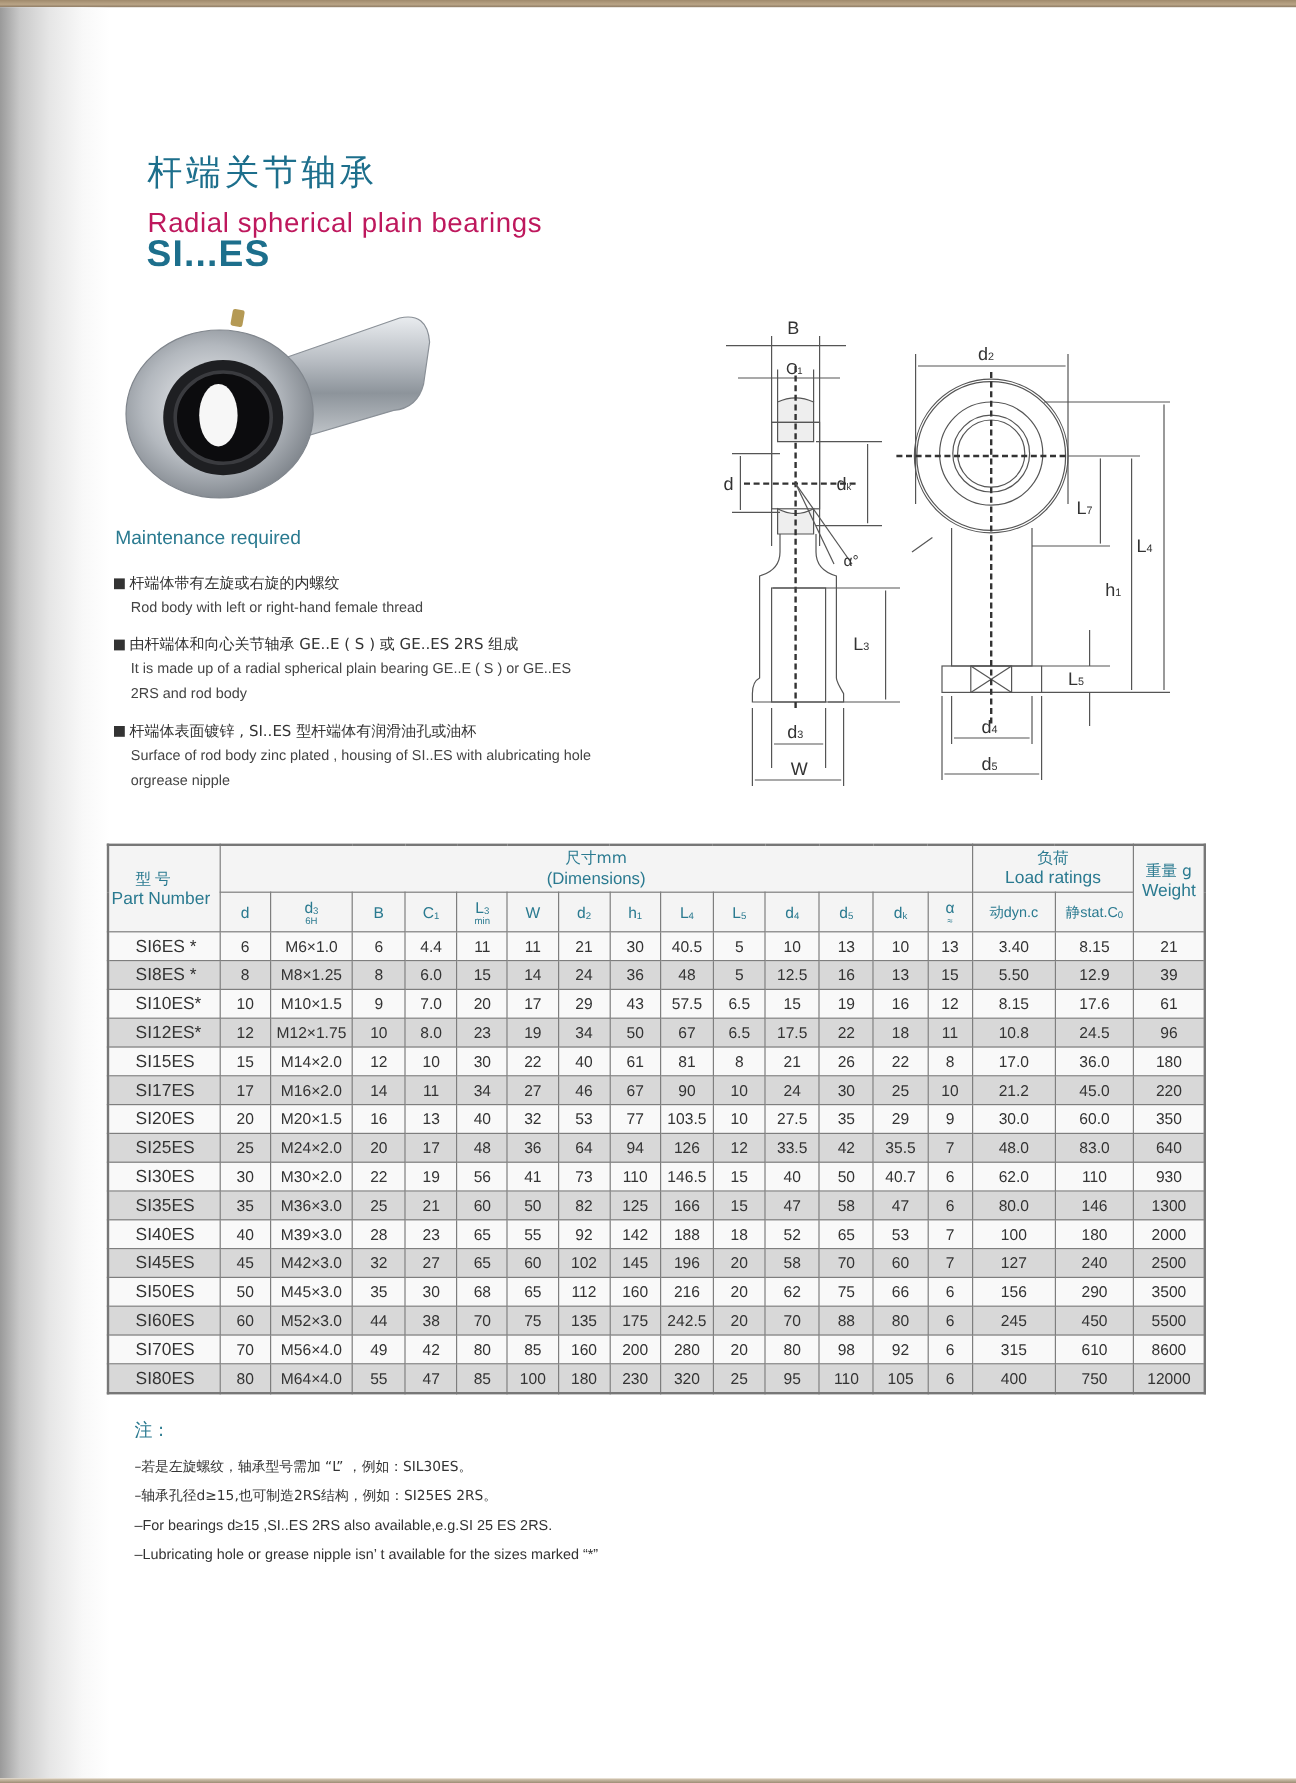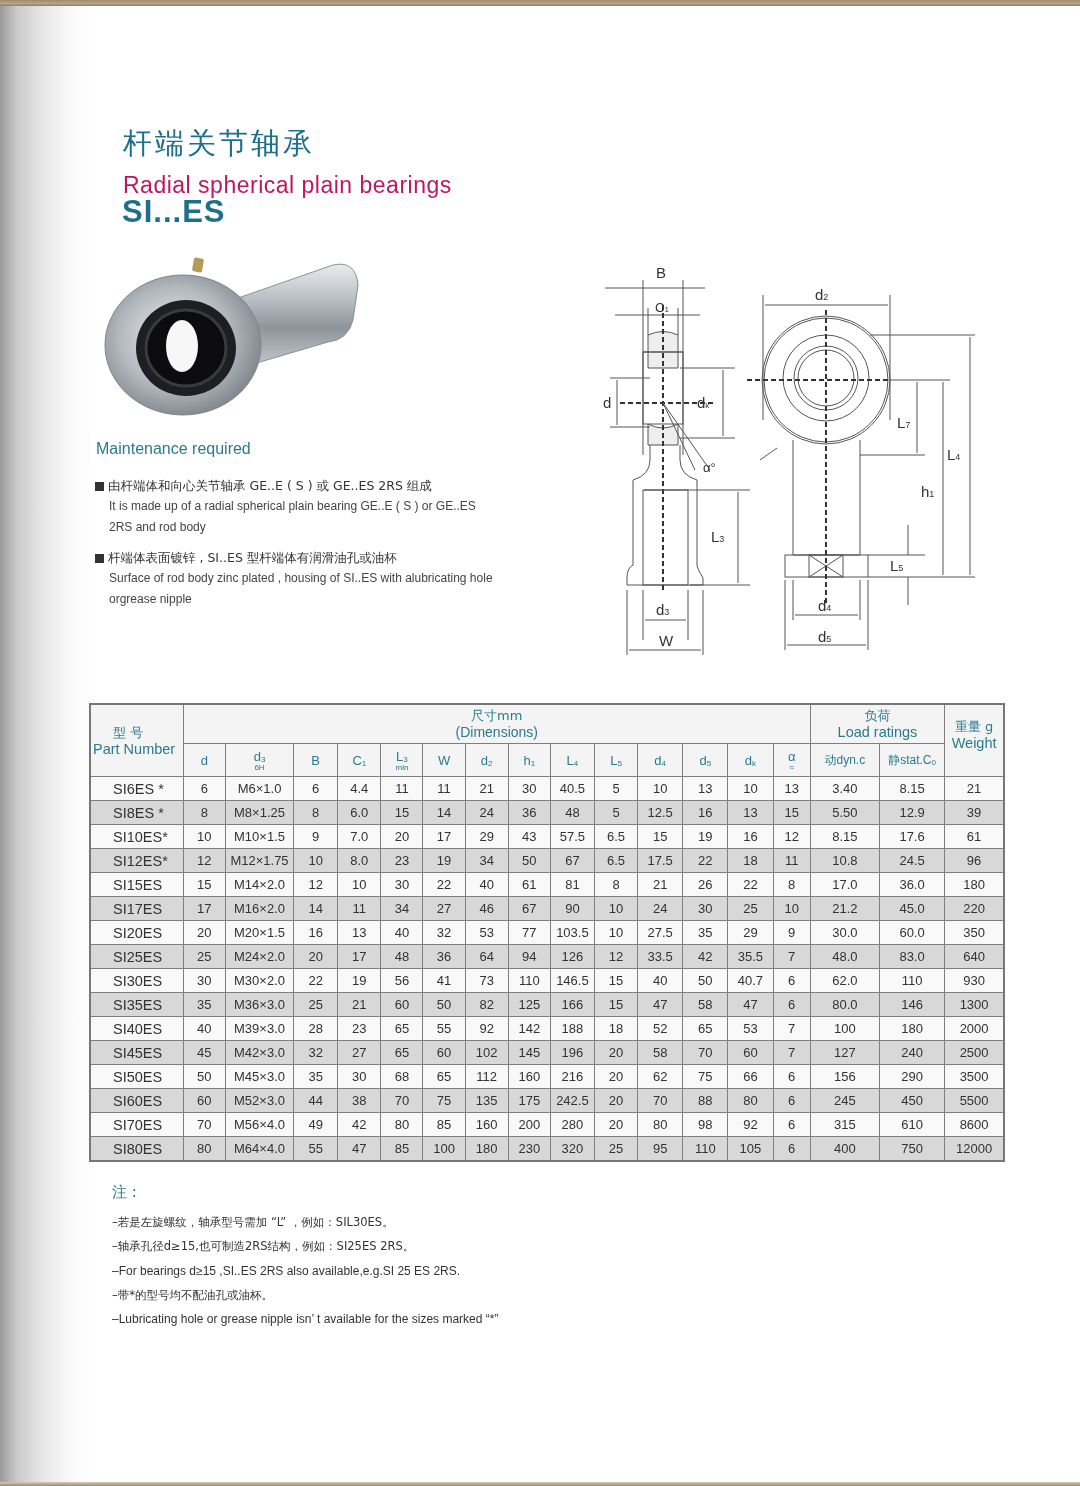"杆端体带有左旋或右旋的内螺纹" div.feature { html: none -> <div> <div><span></span><span>杆端体带有左旋或右旋的内螺纹</span></div> <div>Rod body with left or right-hand female thread</div> </div> }
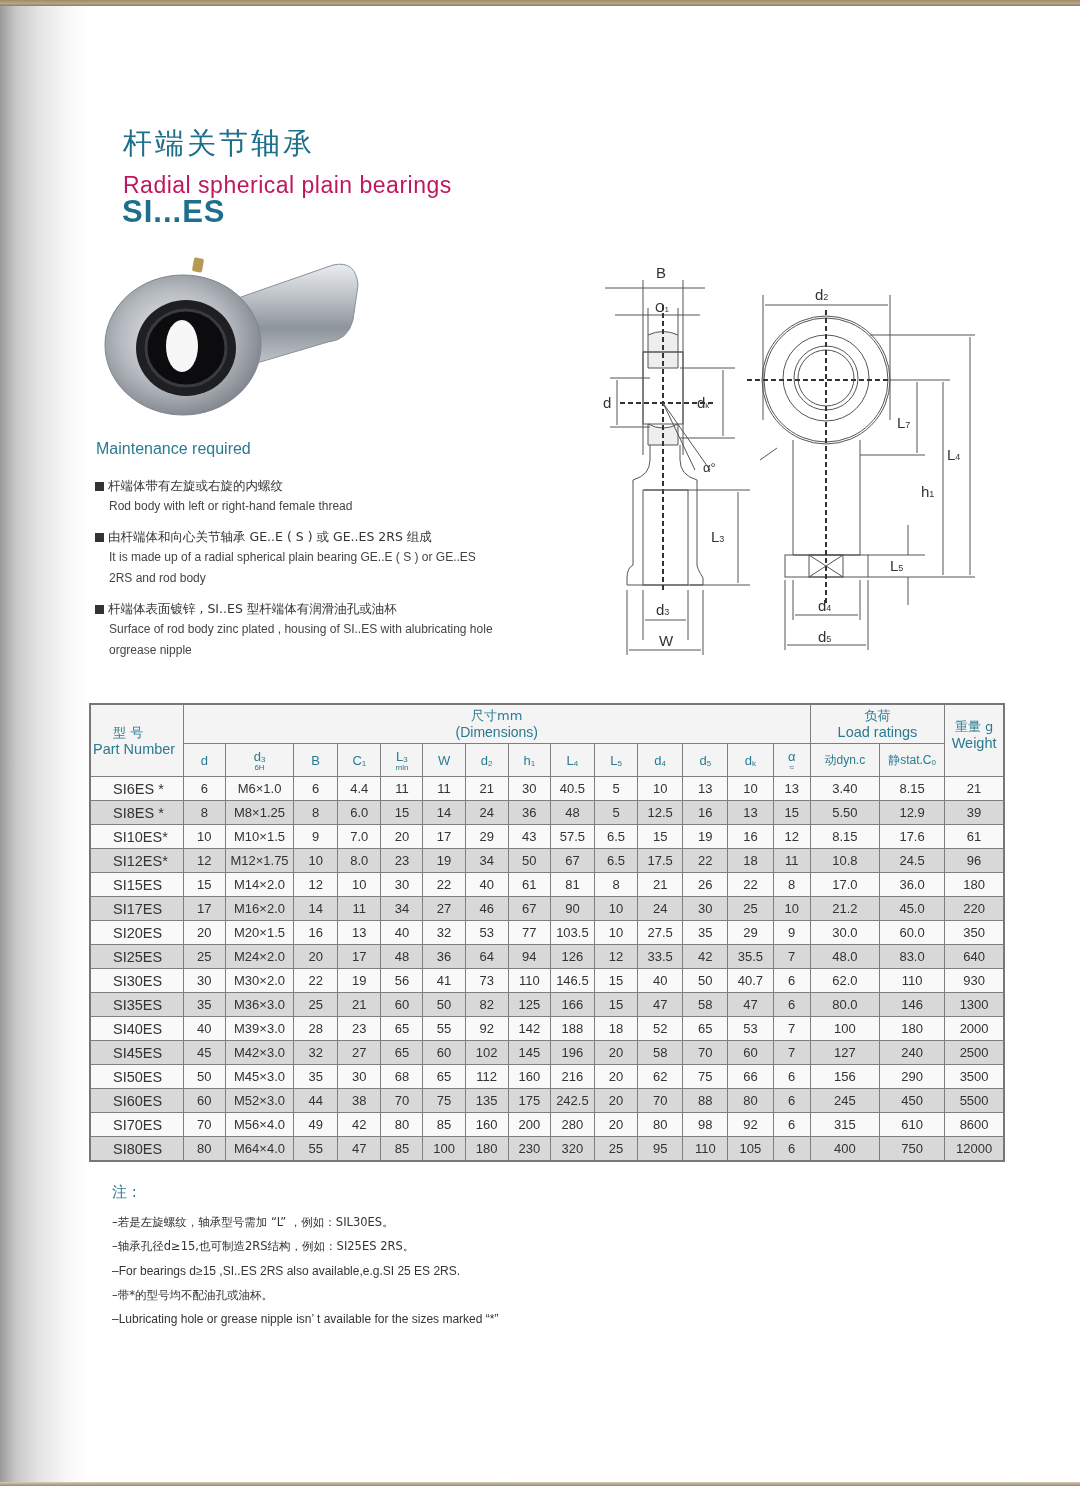"型 号" div.hcn { font-family: none -> Liberation Serif, serif }
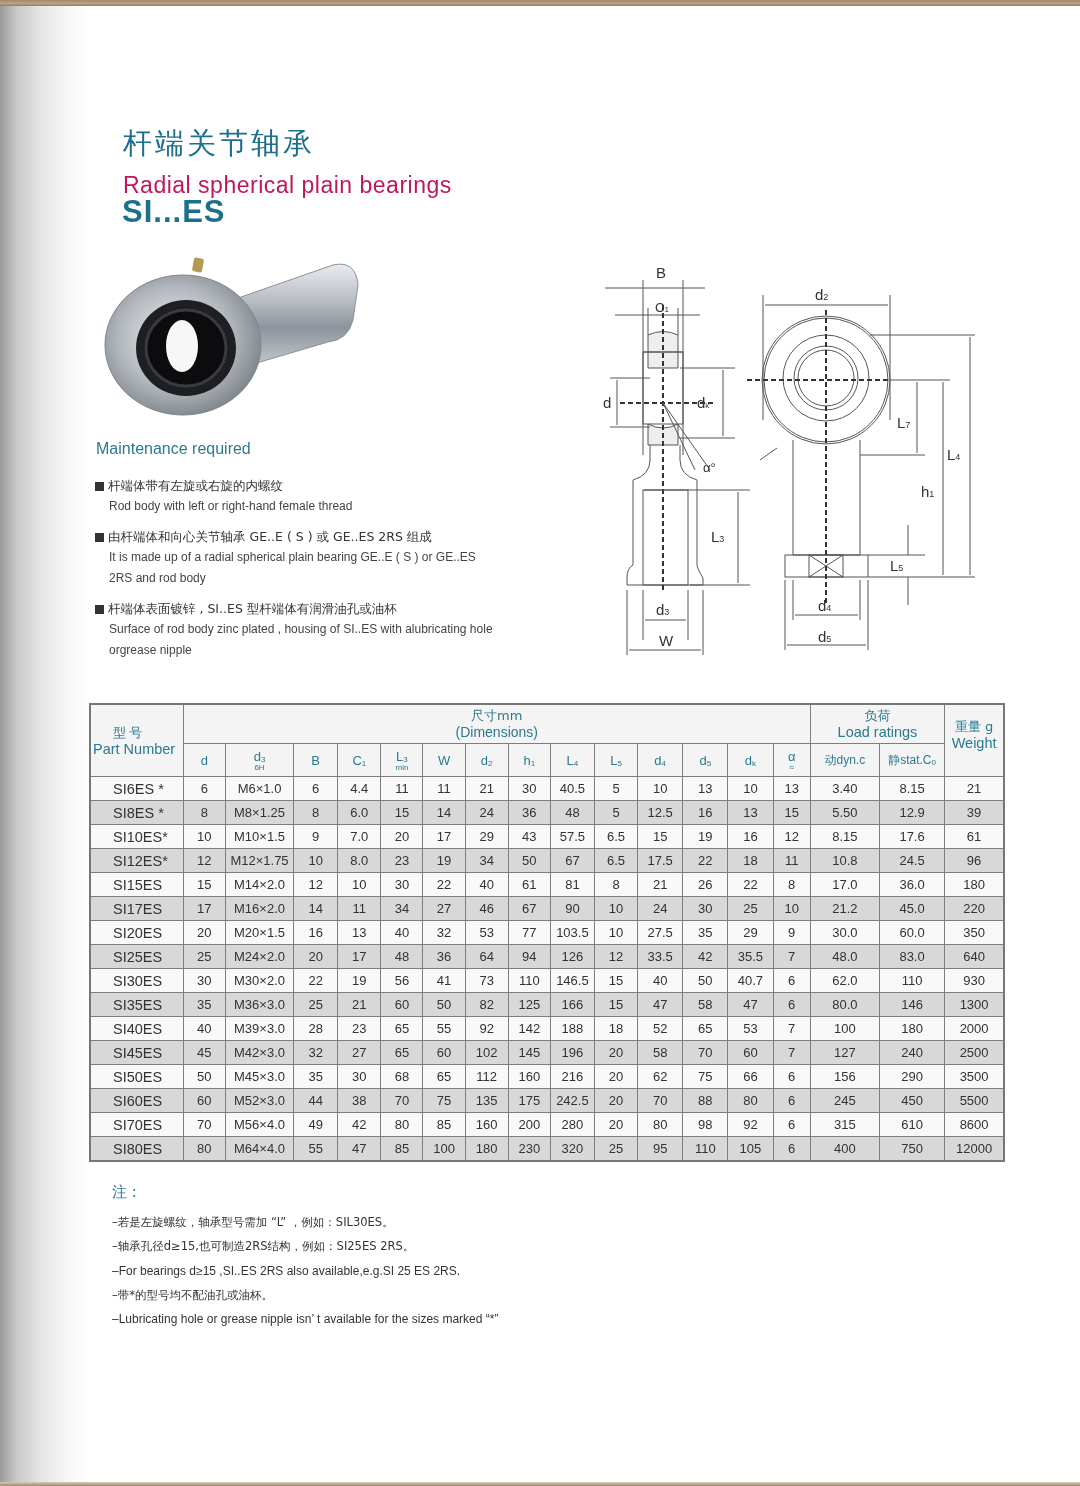"–带*的型号均不配油孔或油杯。" div.nline { html: <div>–带*的型号均不配油孔或油杯。</div> -> none }
